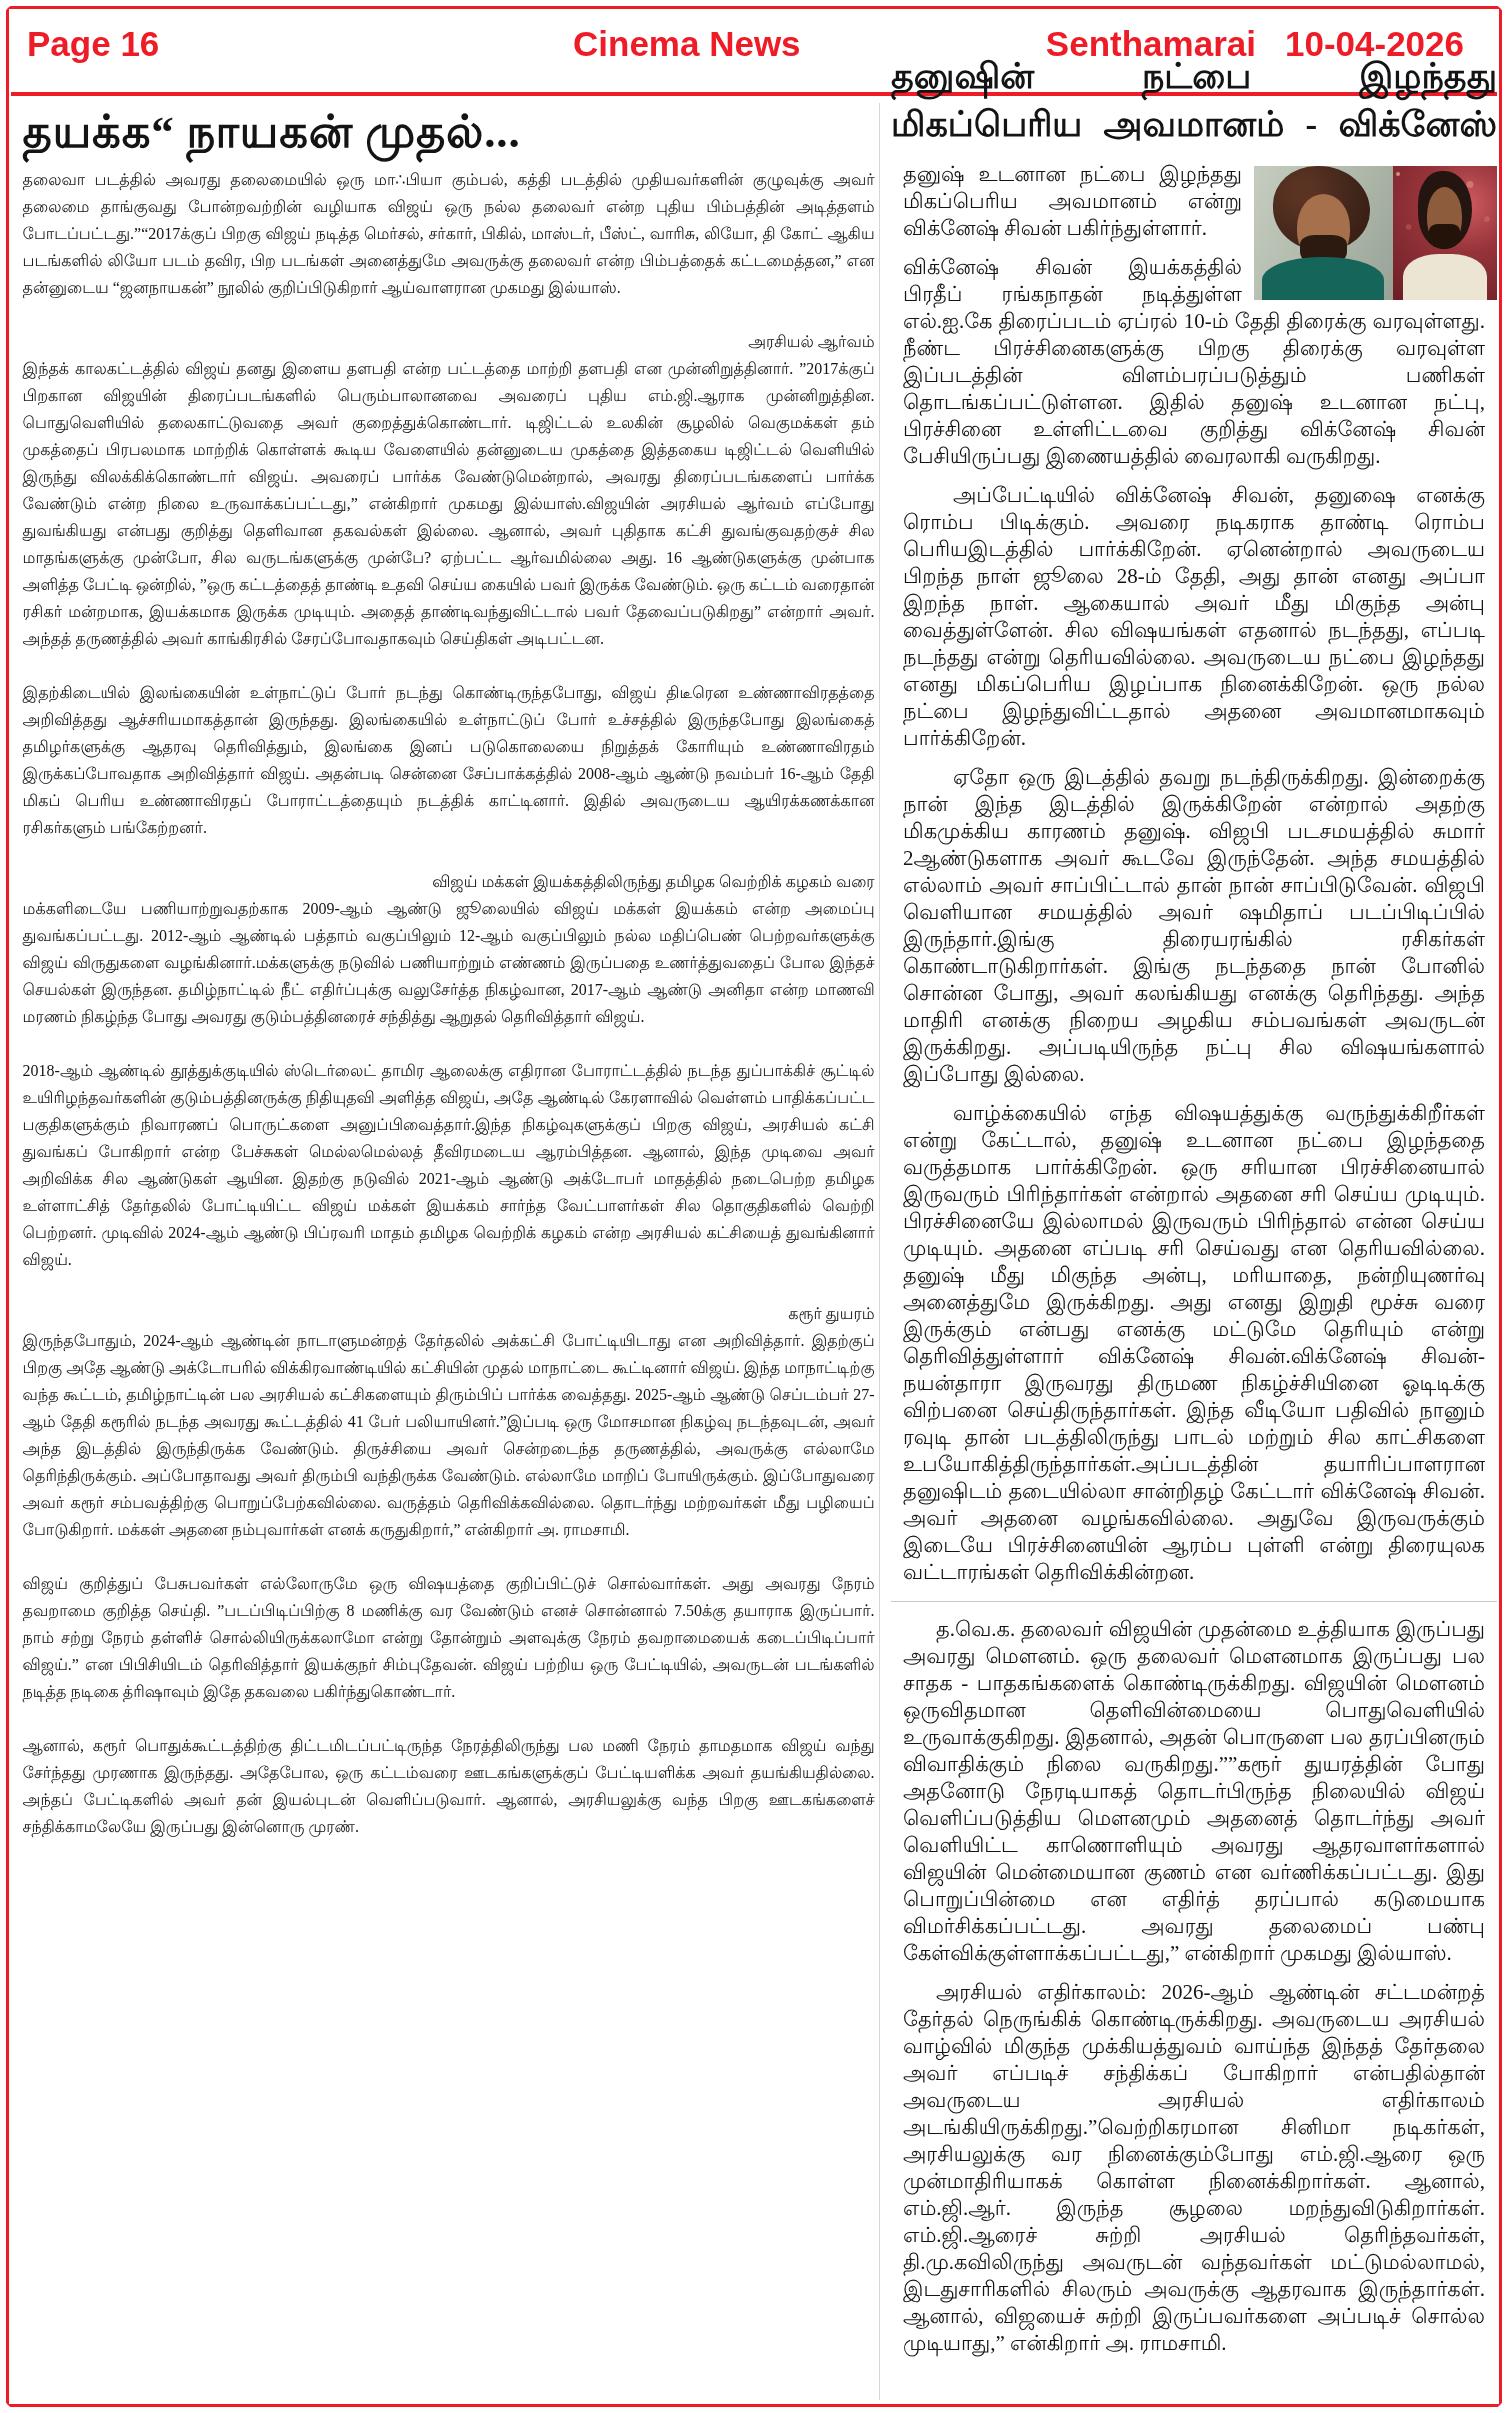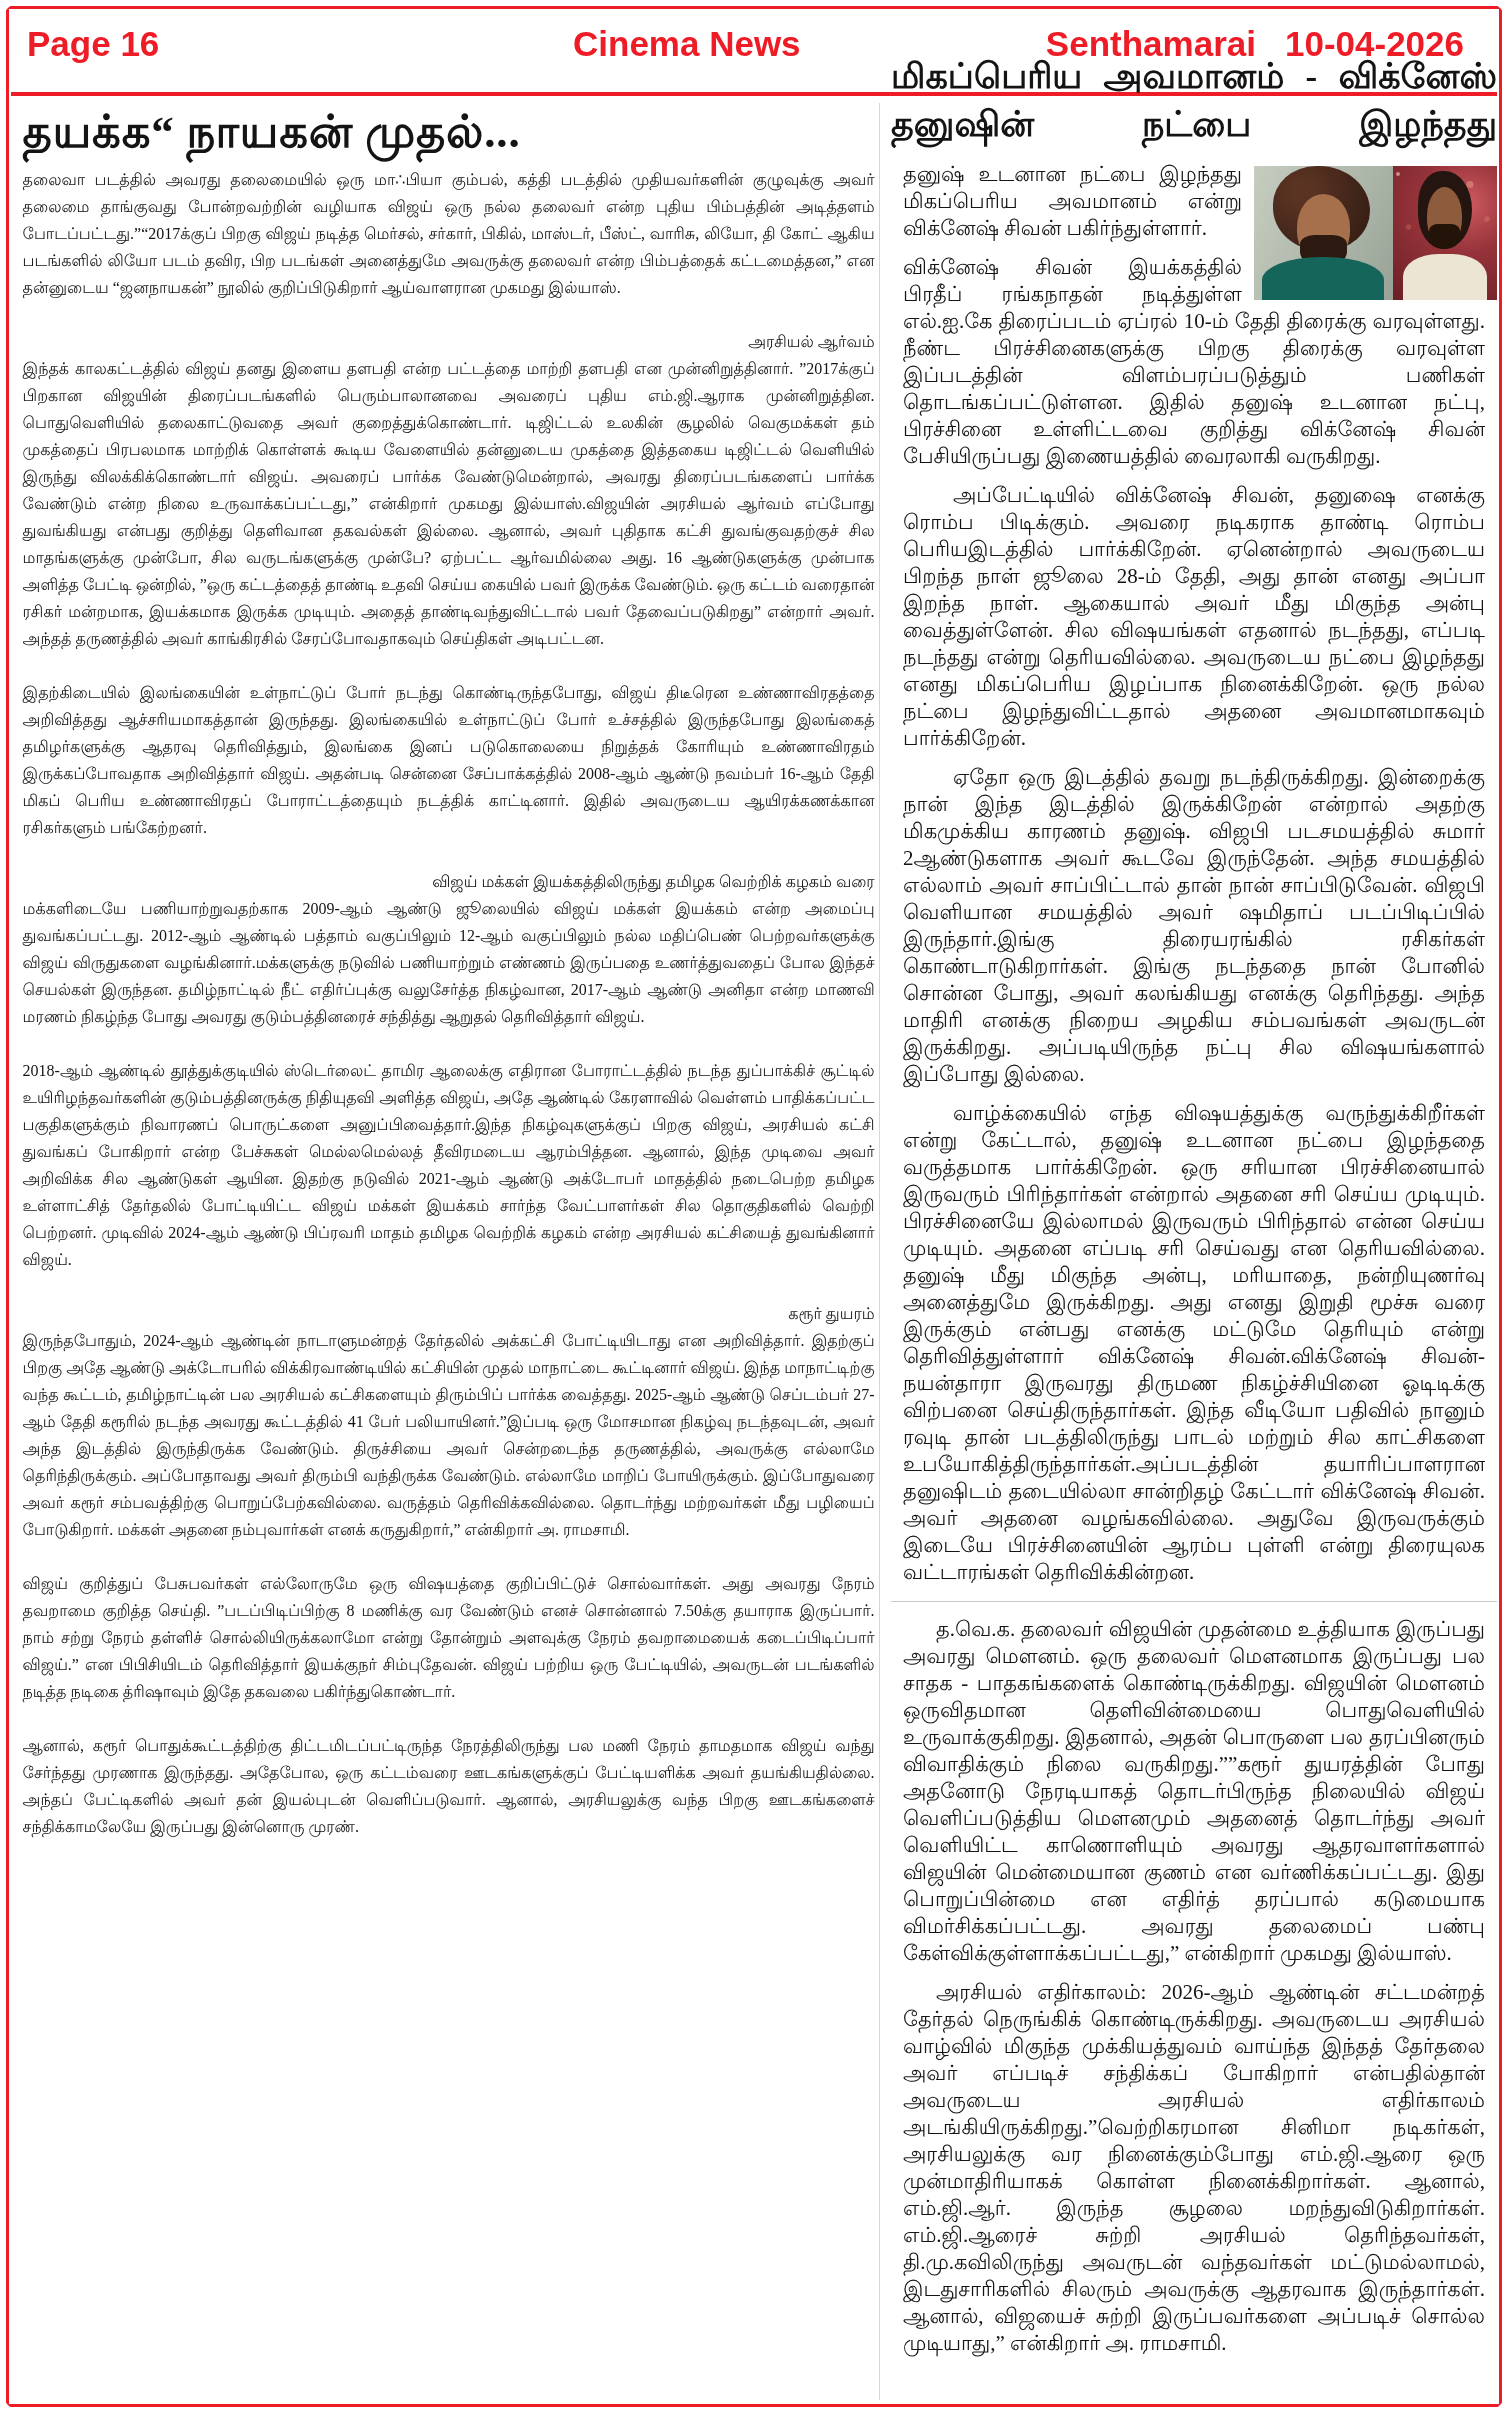"மிகப்பெரிய அவமானம் - விக்னேஸ்" div.hl { order: before "தனுஷின் நட்பை இழந்தது" -> after "தனுஷின் நட்பை இழந்தது" }
